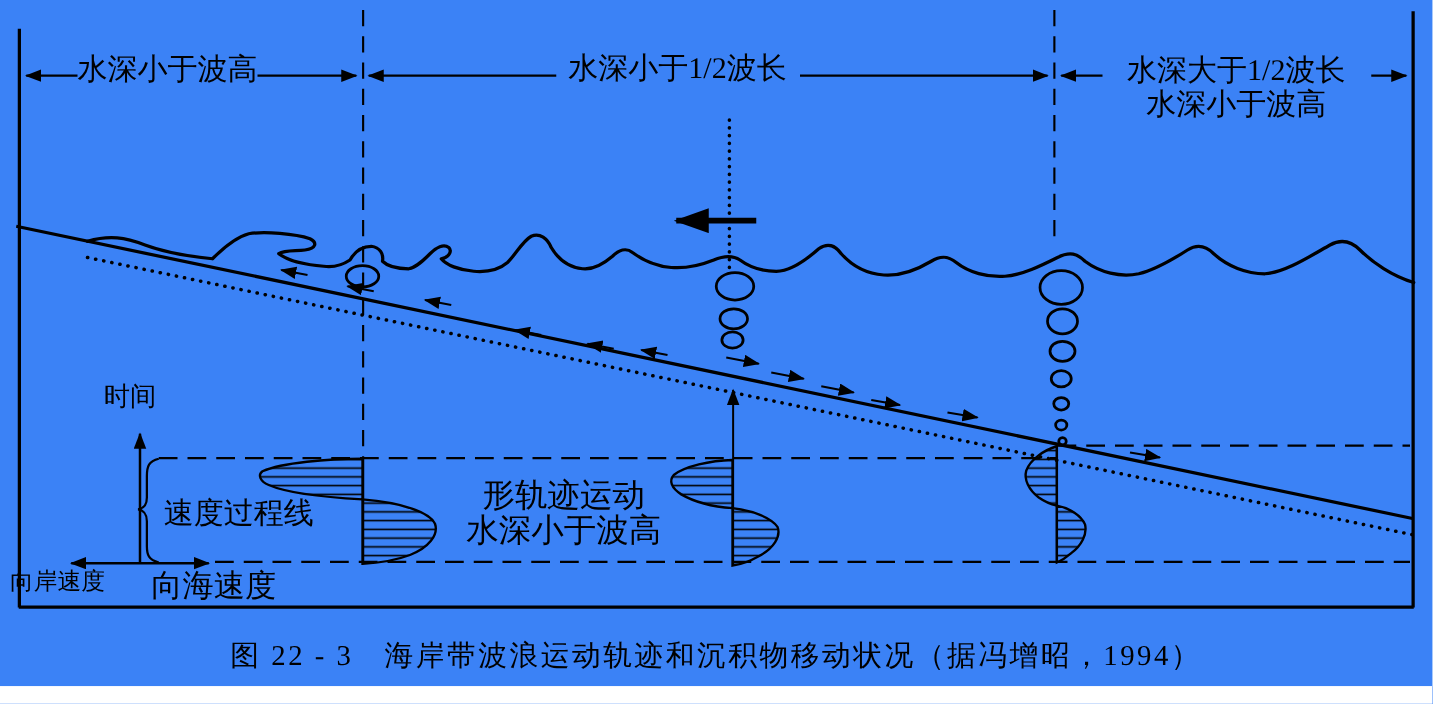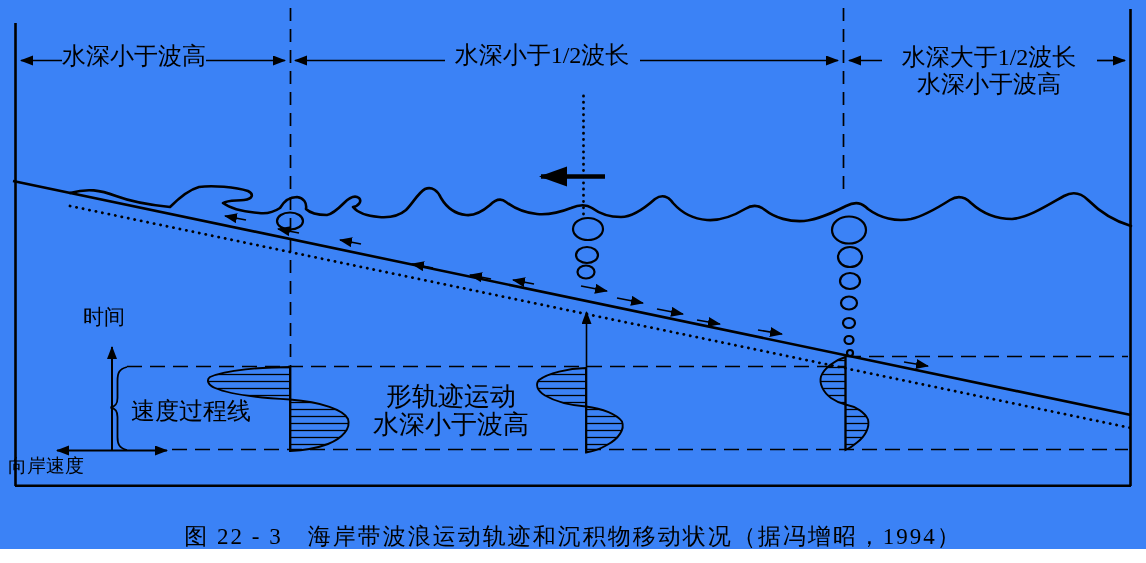"向海速度" div.lbl { html: none -> <div>向海速度</div> }
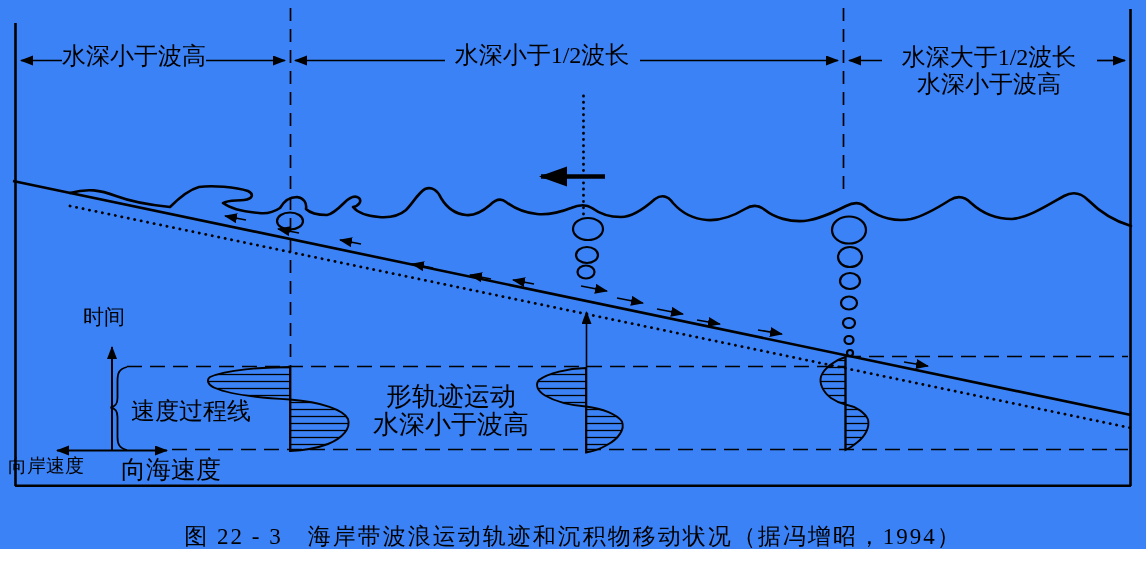"图 22 - 3 海岸带波浪运动轨迹和沉积物移动状况（据冯增昭，1994）" #lcaption { top: 524px -> 512px }
